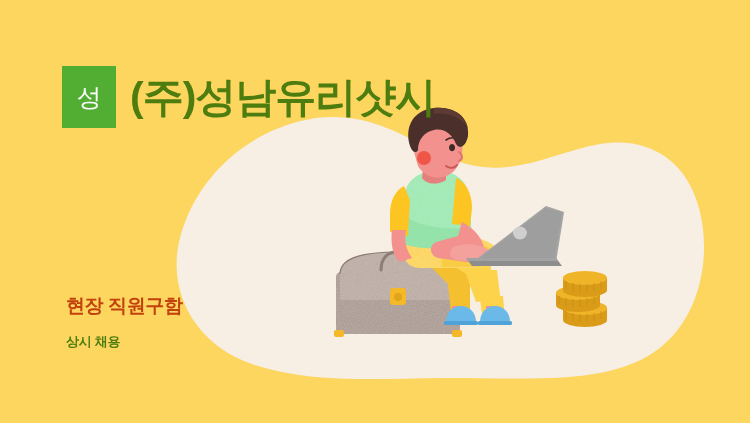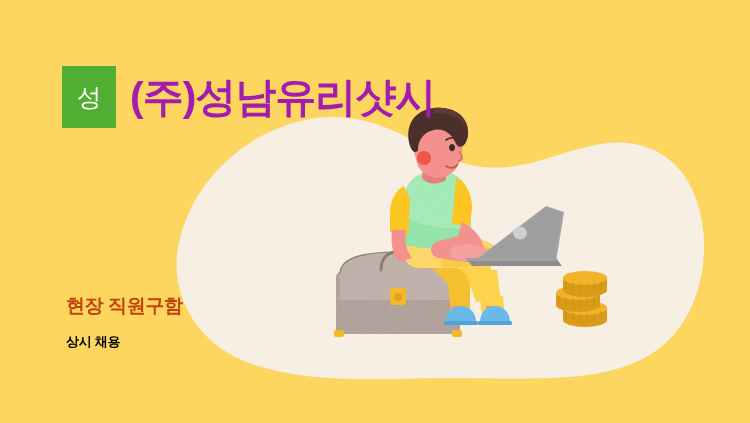"(주)성남유리샷시" .company-title { color: #a21caf -> #4d7c0f }
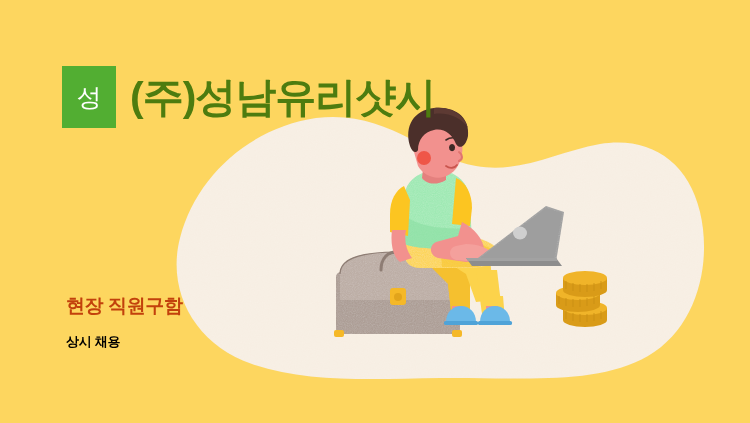"상시 채용" .subline { color: #000000 -> #4d7c0f }
